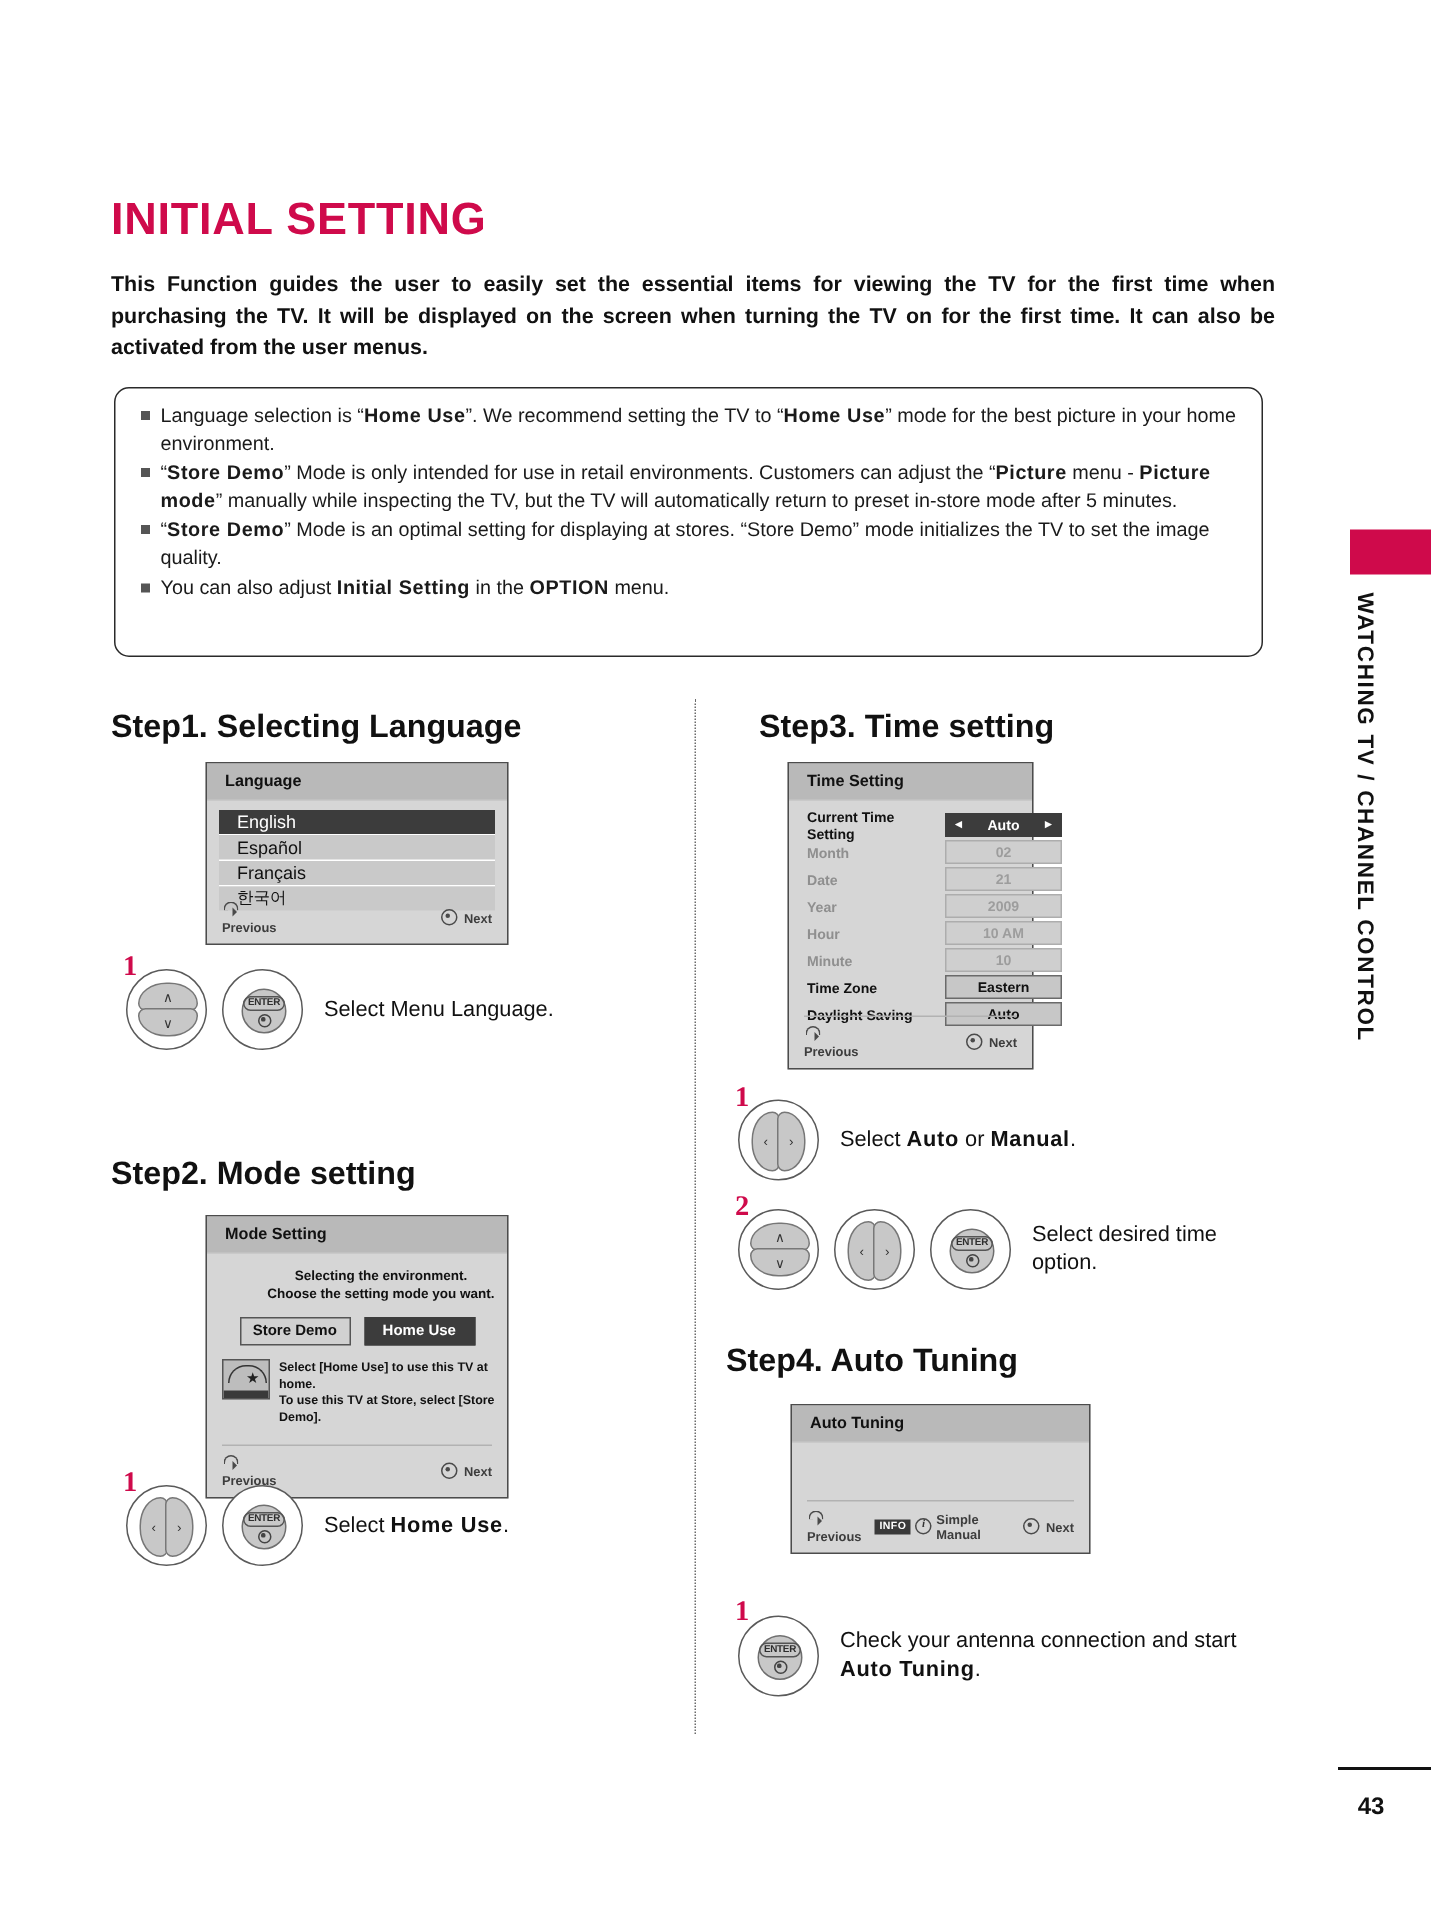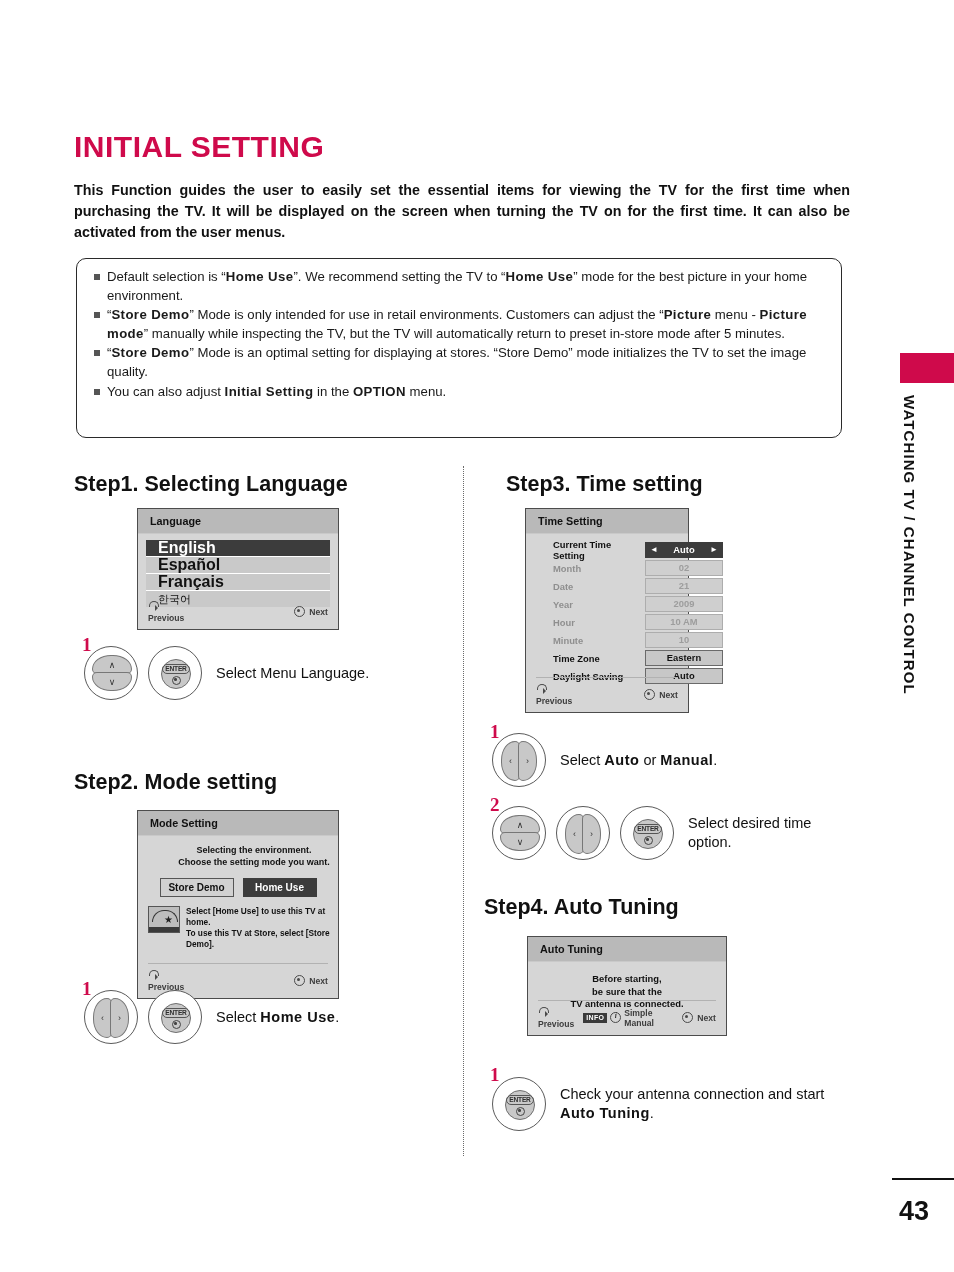"Default selection is “" span { text: Default -> Language }
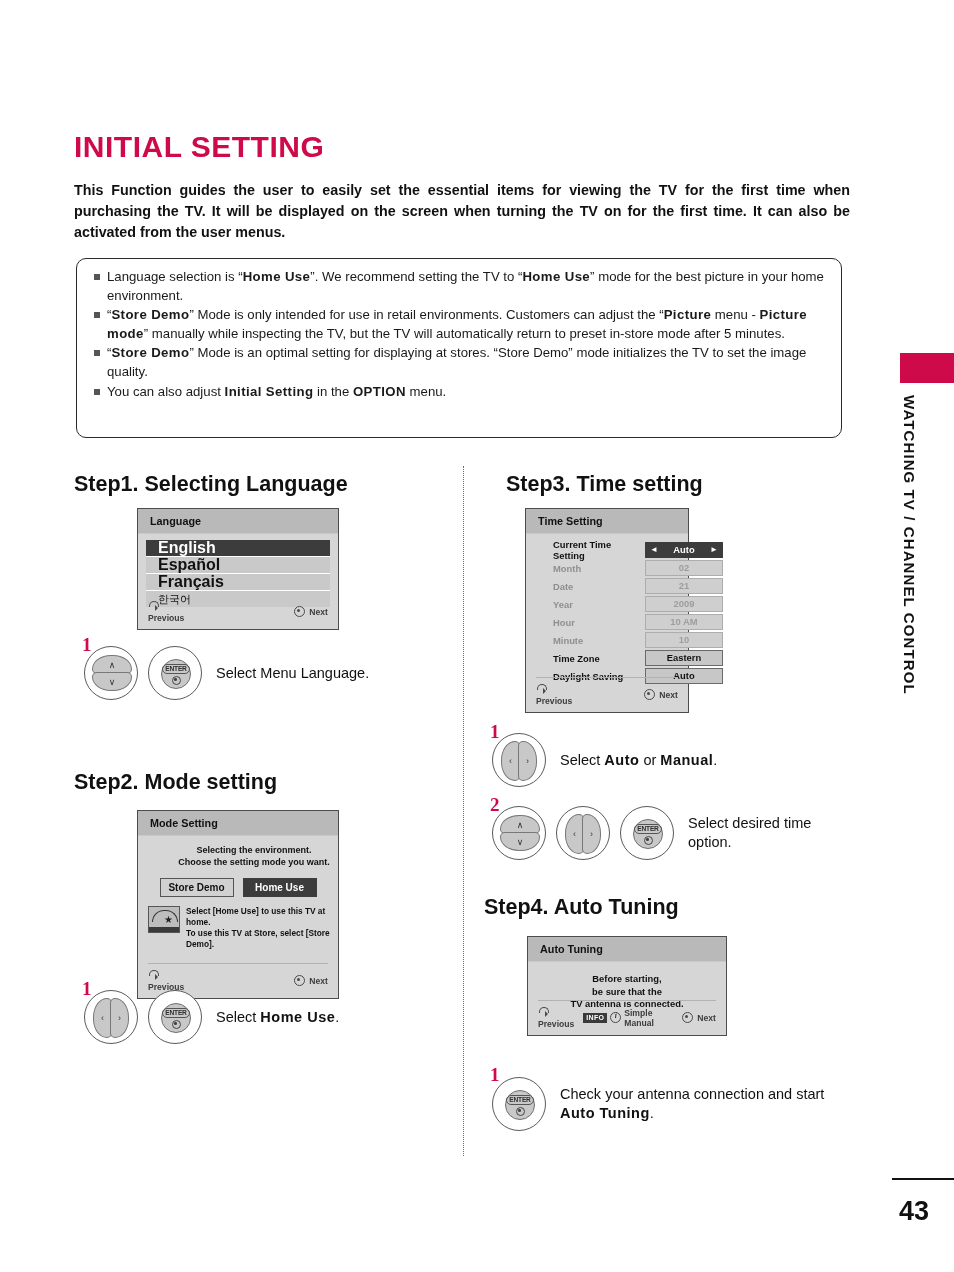"English" .lang-row { font-size: 16px -> 12px; font-weight: bold -> normal }
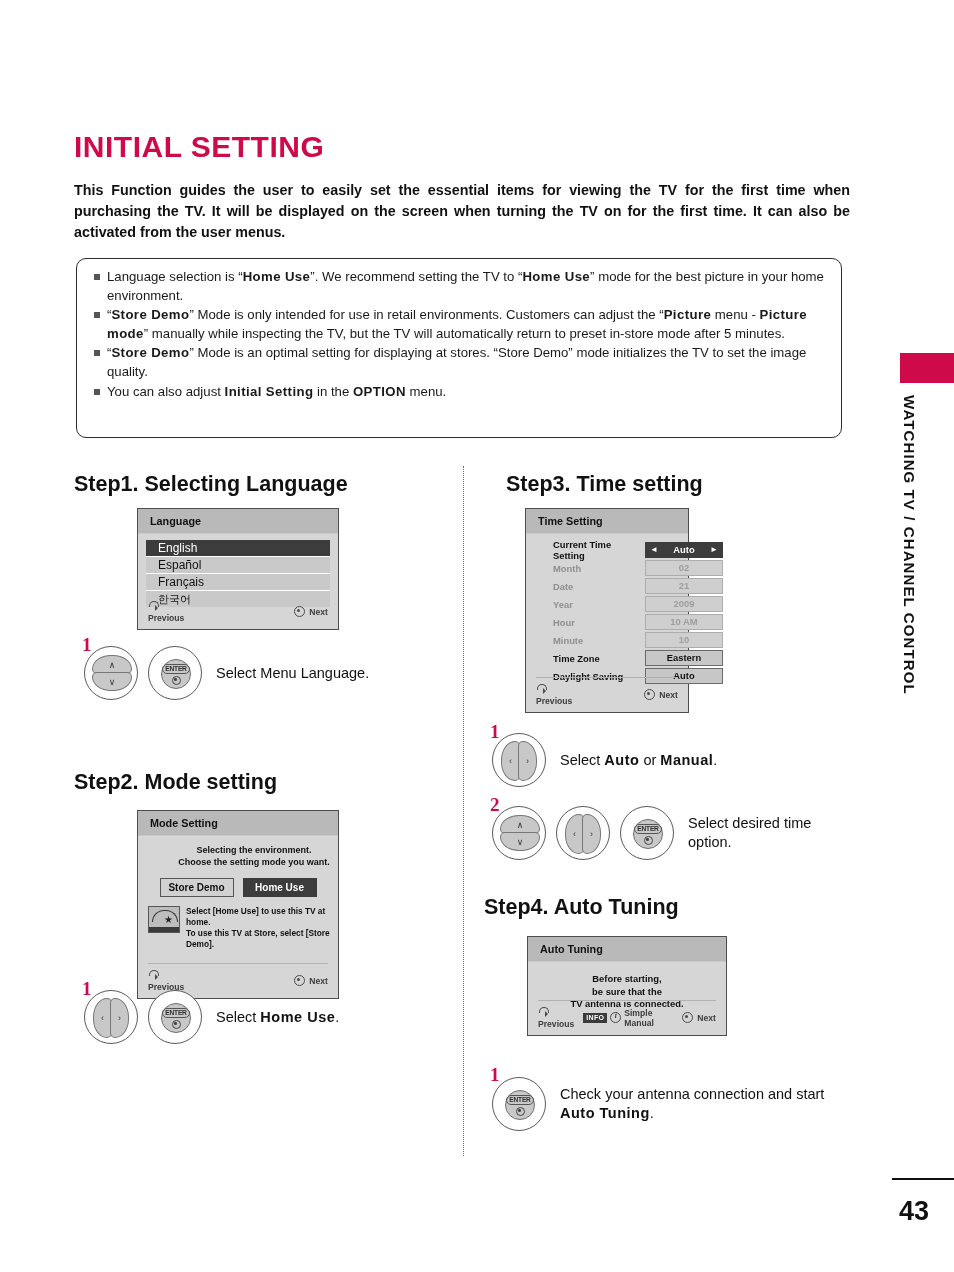"Current Time Setting" .time-rows { padding: 7px 10px 0 27px -> 7px 10px 0 12px }
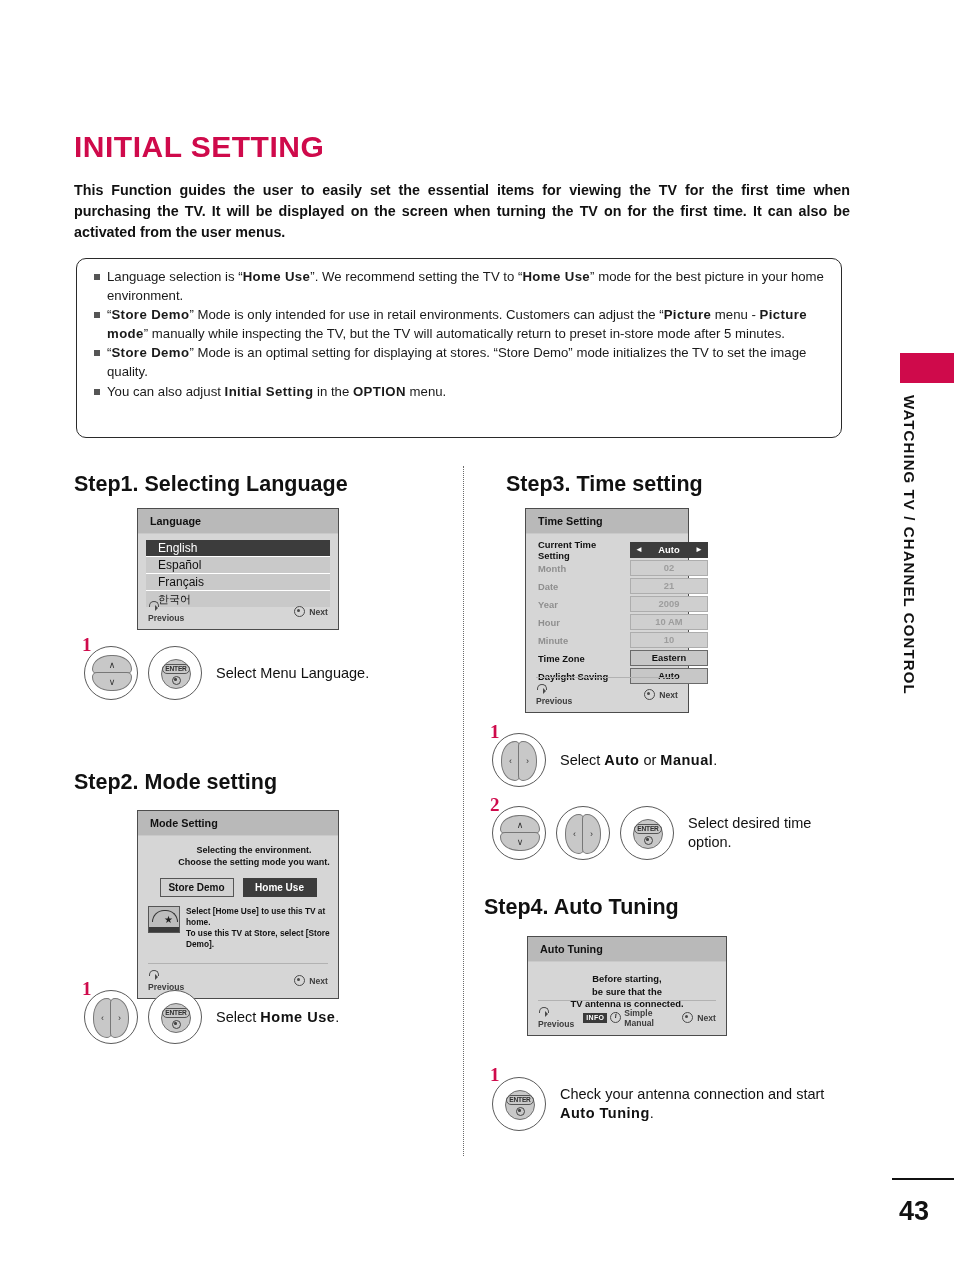"Before starting," div.tuning-msg { html: <div> <div>Before starting,</div> <div>be sure that the</div> <div>TV antenna is connected.</div> </div> -> none }
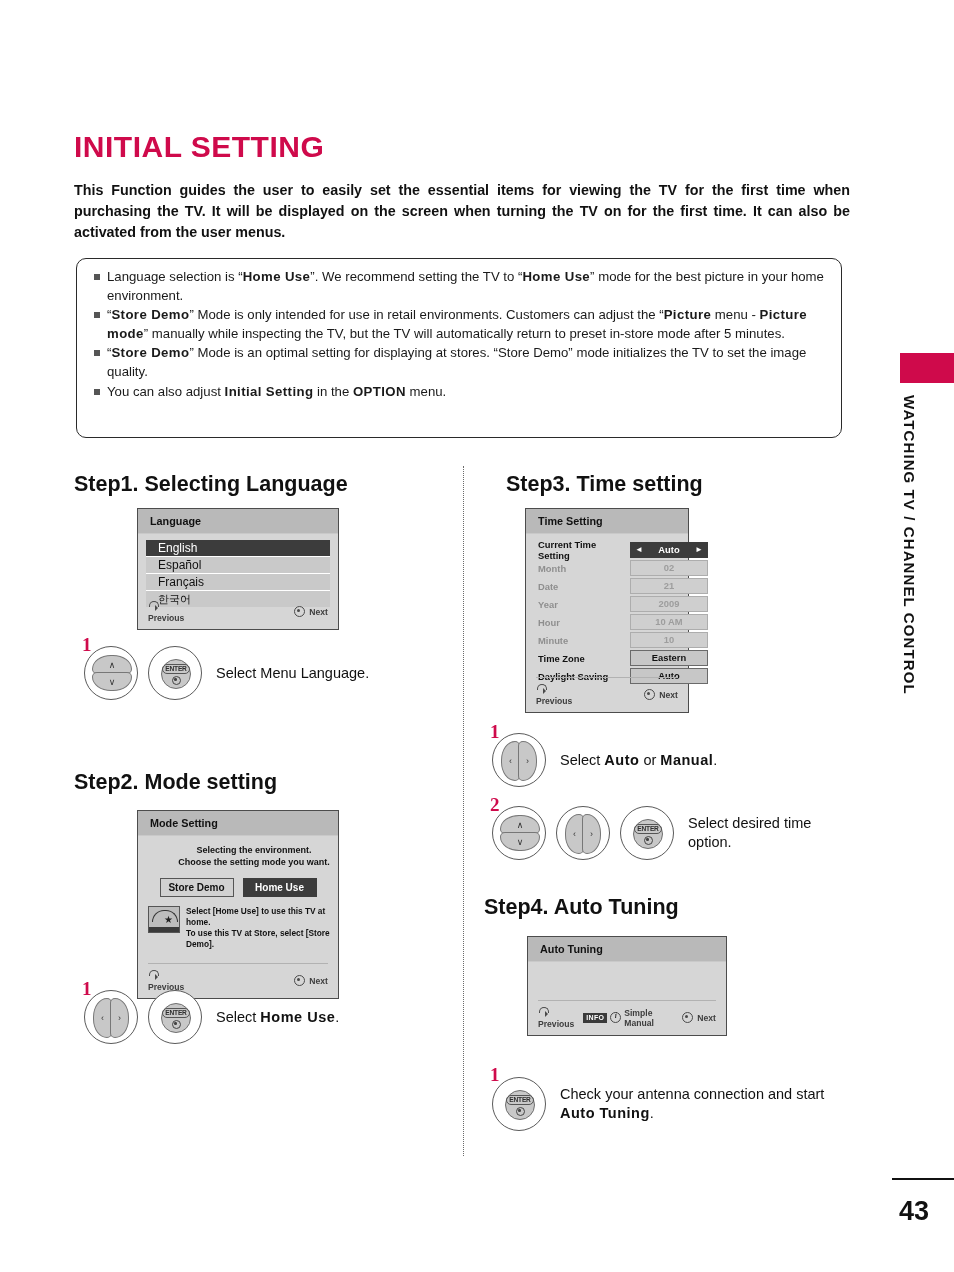"43" #page-number { font-size: 27px -> 16px }
